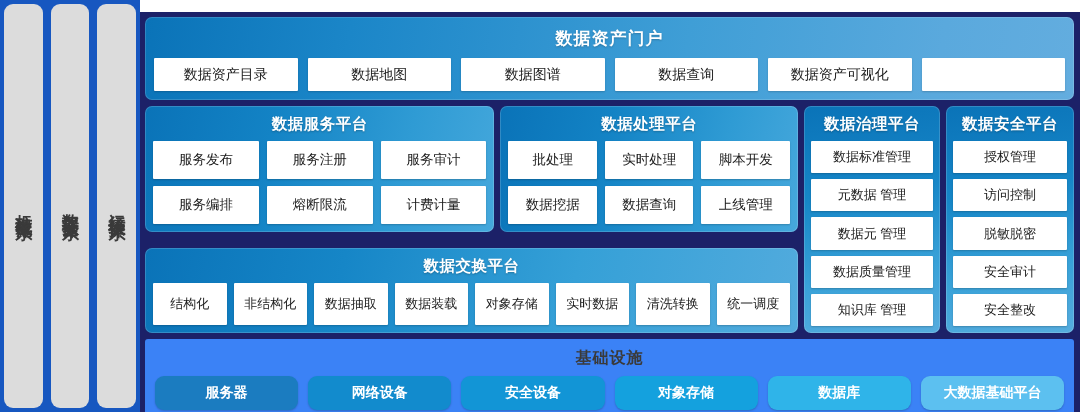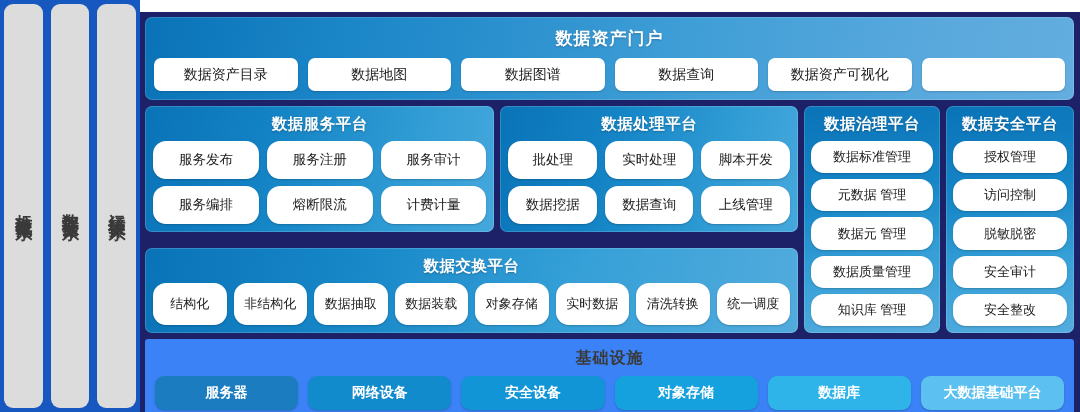"数据资产目录" .portal-chip { border-radius: 7px -> 1px }
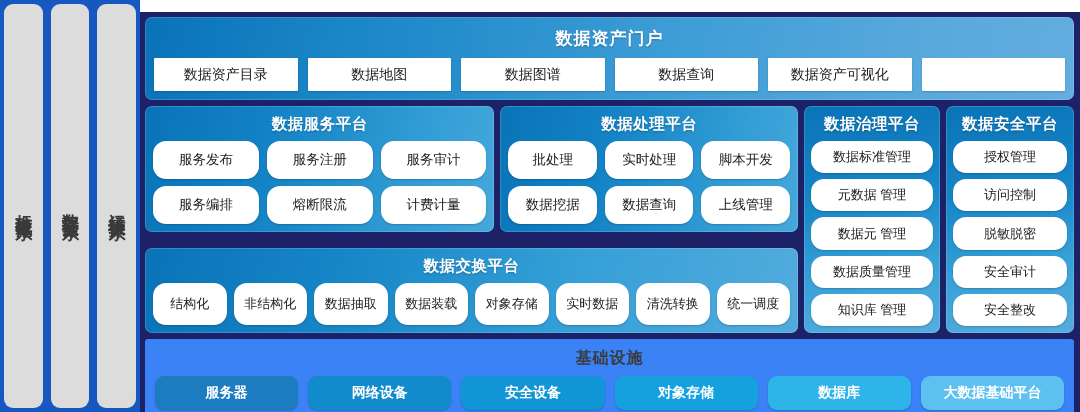"服务发布" .chip { border-radius: 13px -> 1px }
